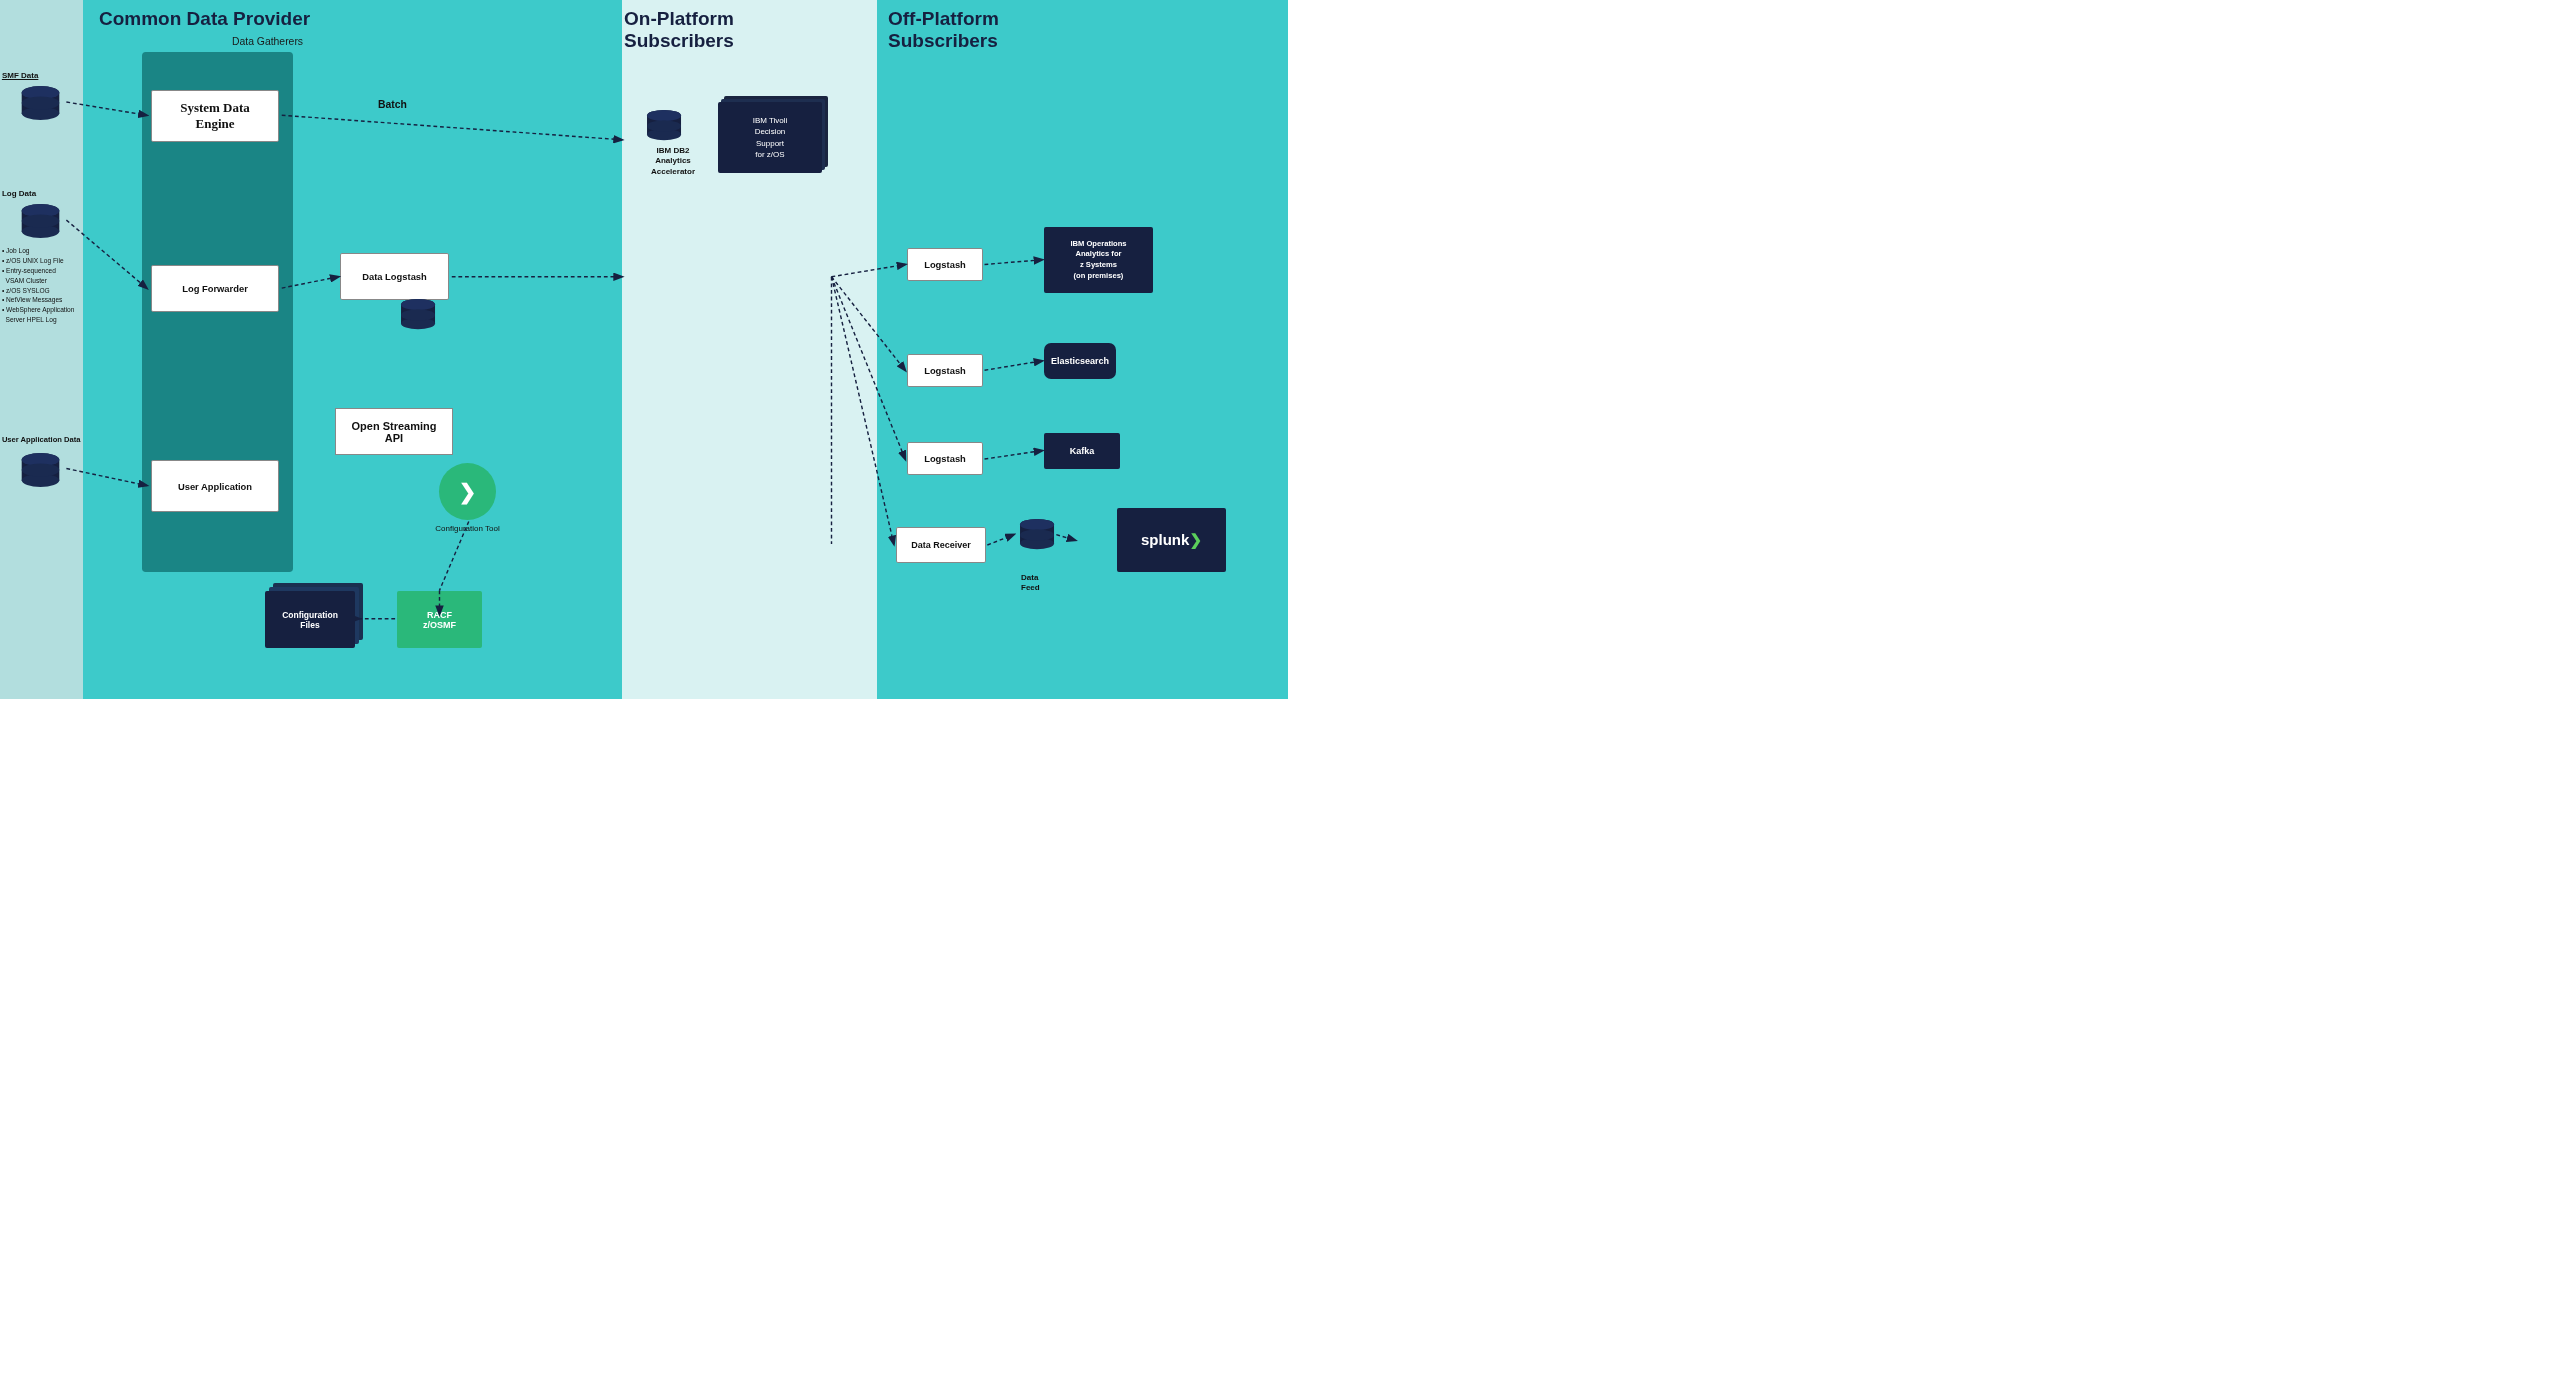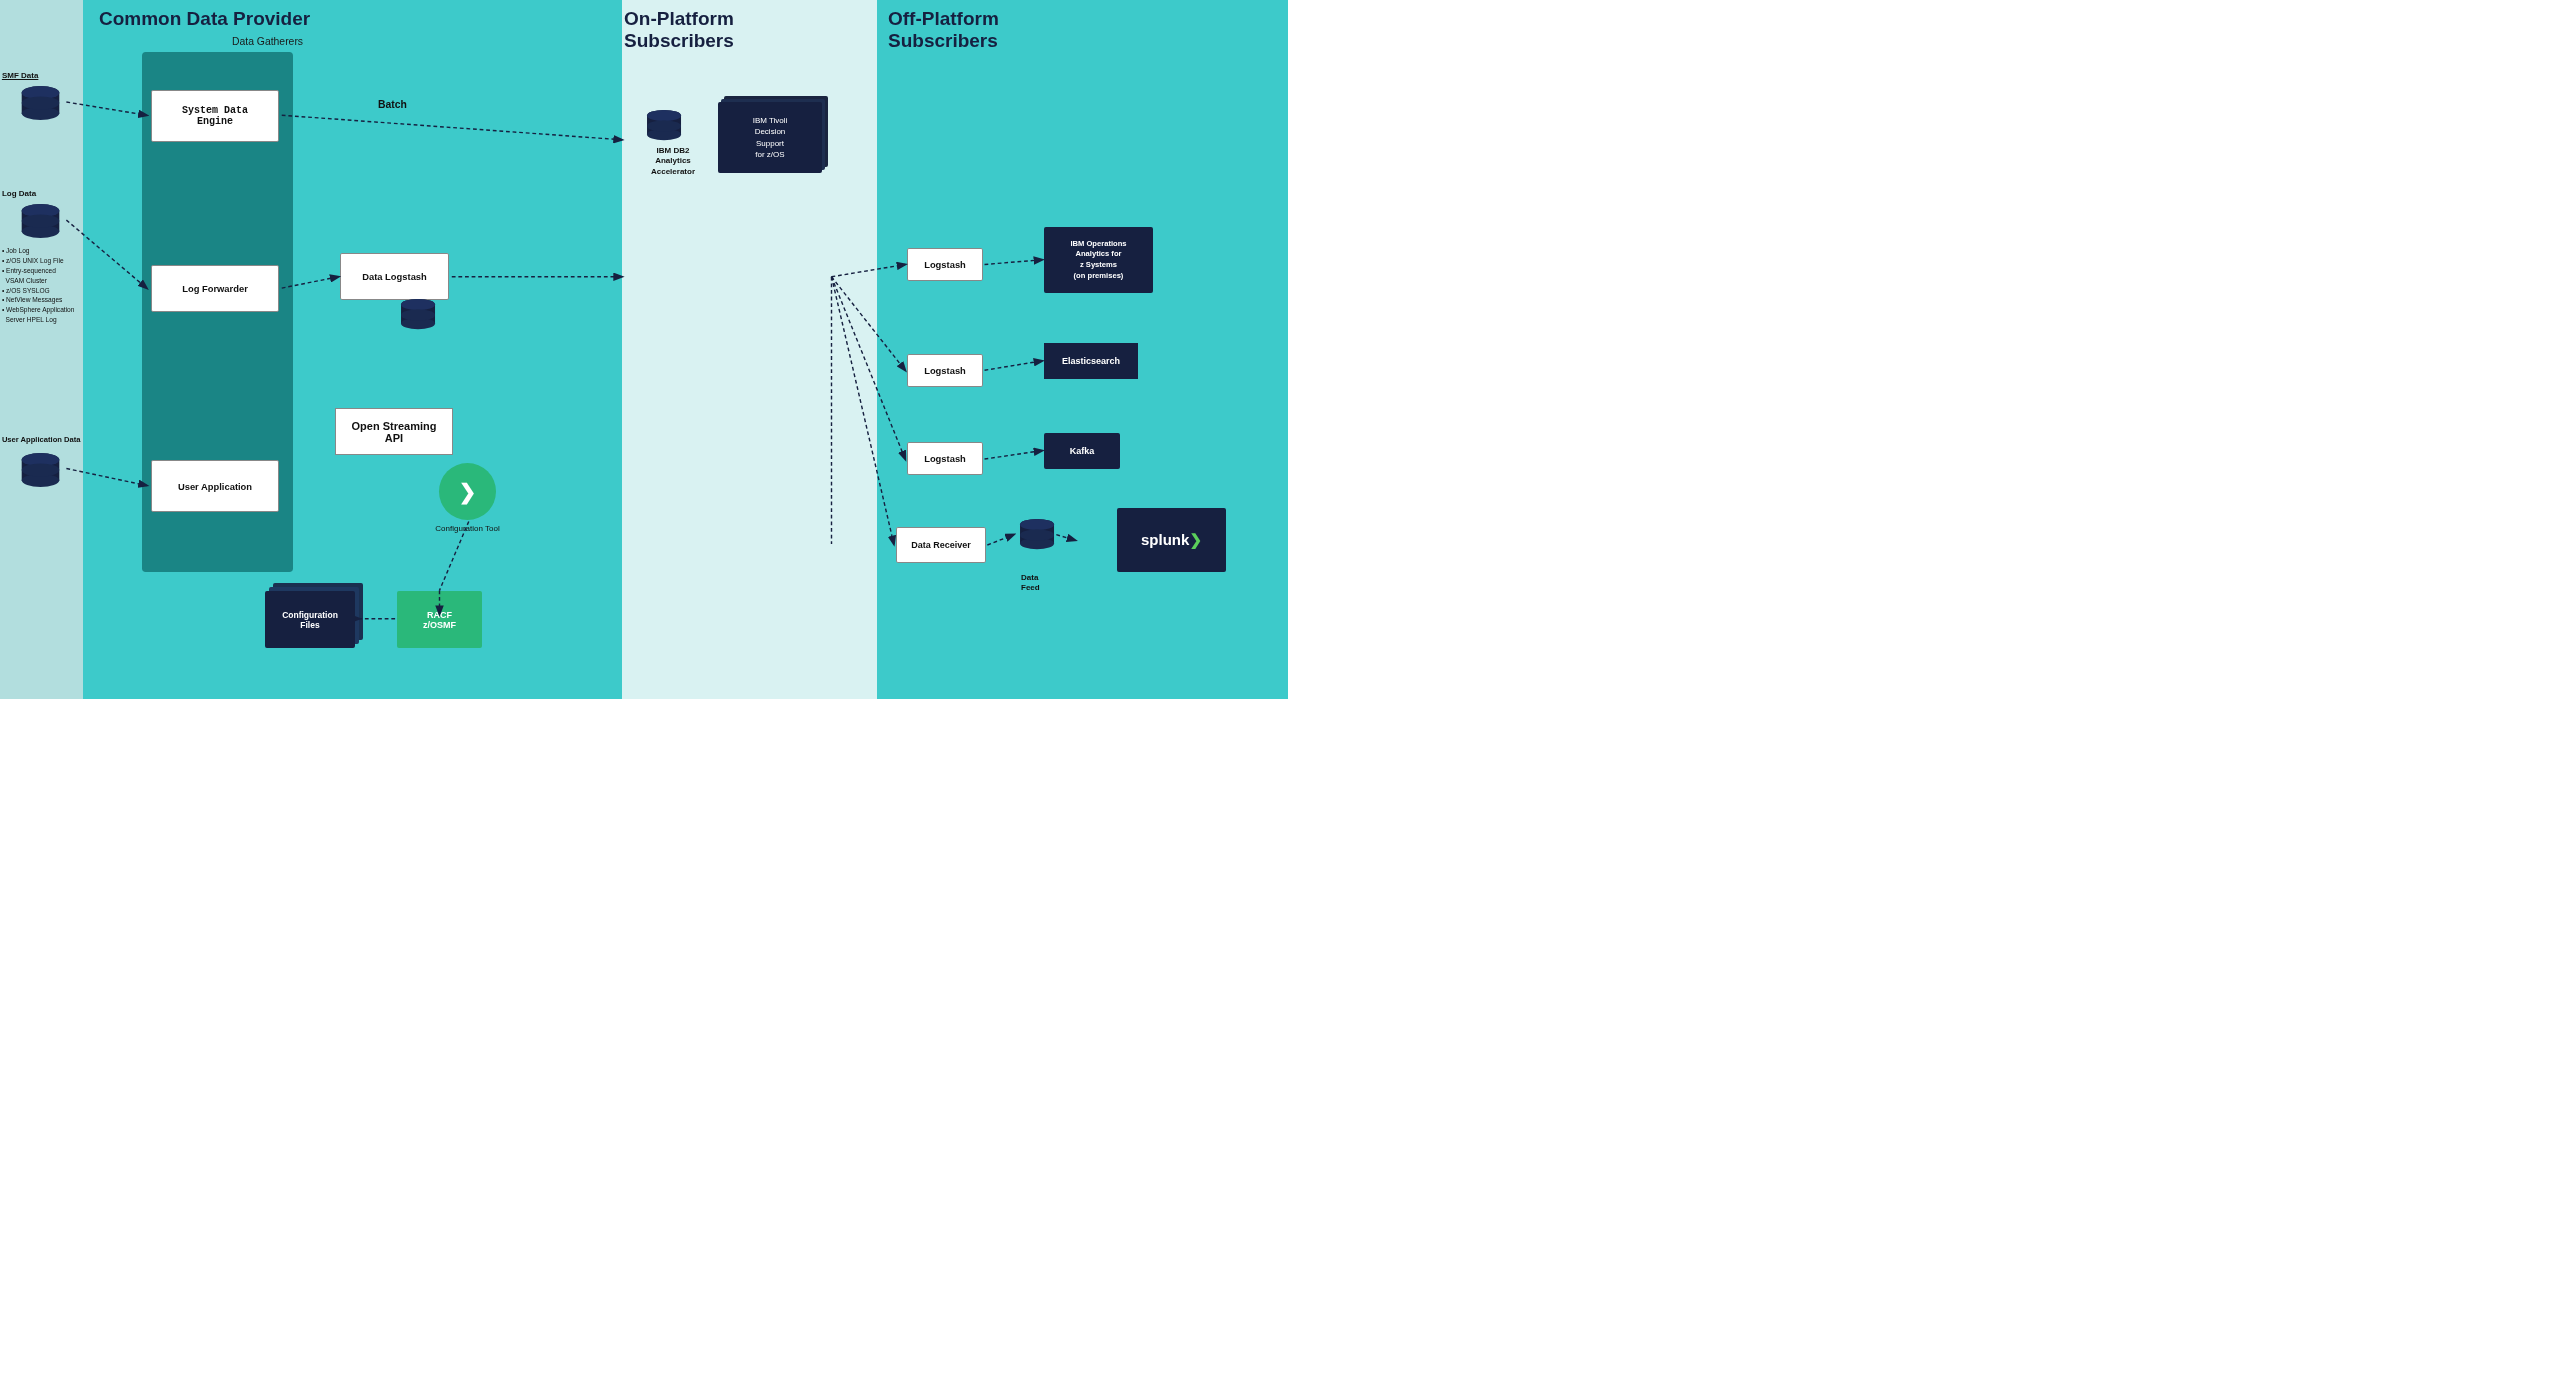"System Data" div { font-family: Liberation Mono, monospace -> Liberation Serif, serif; font-size: 10px -> 13px }
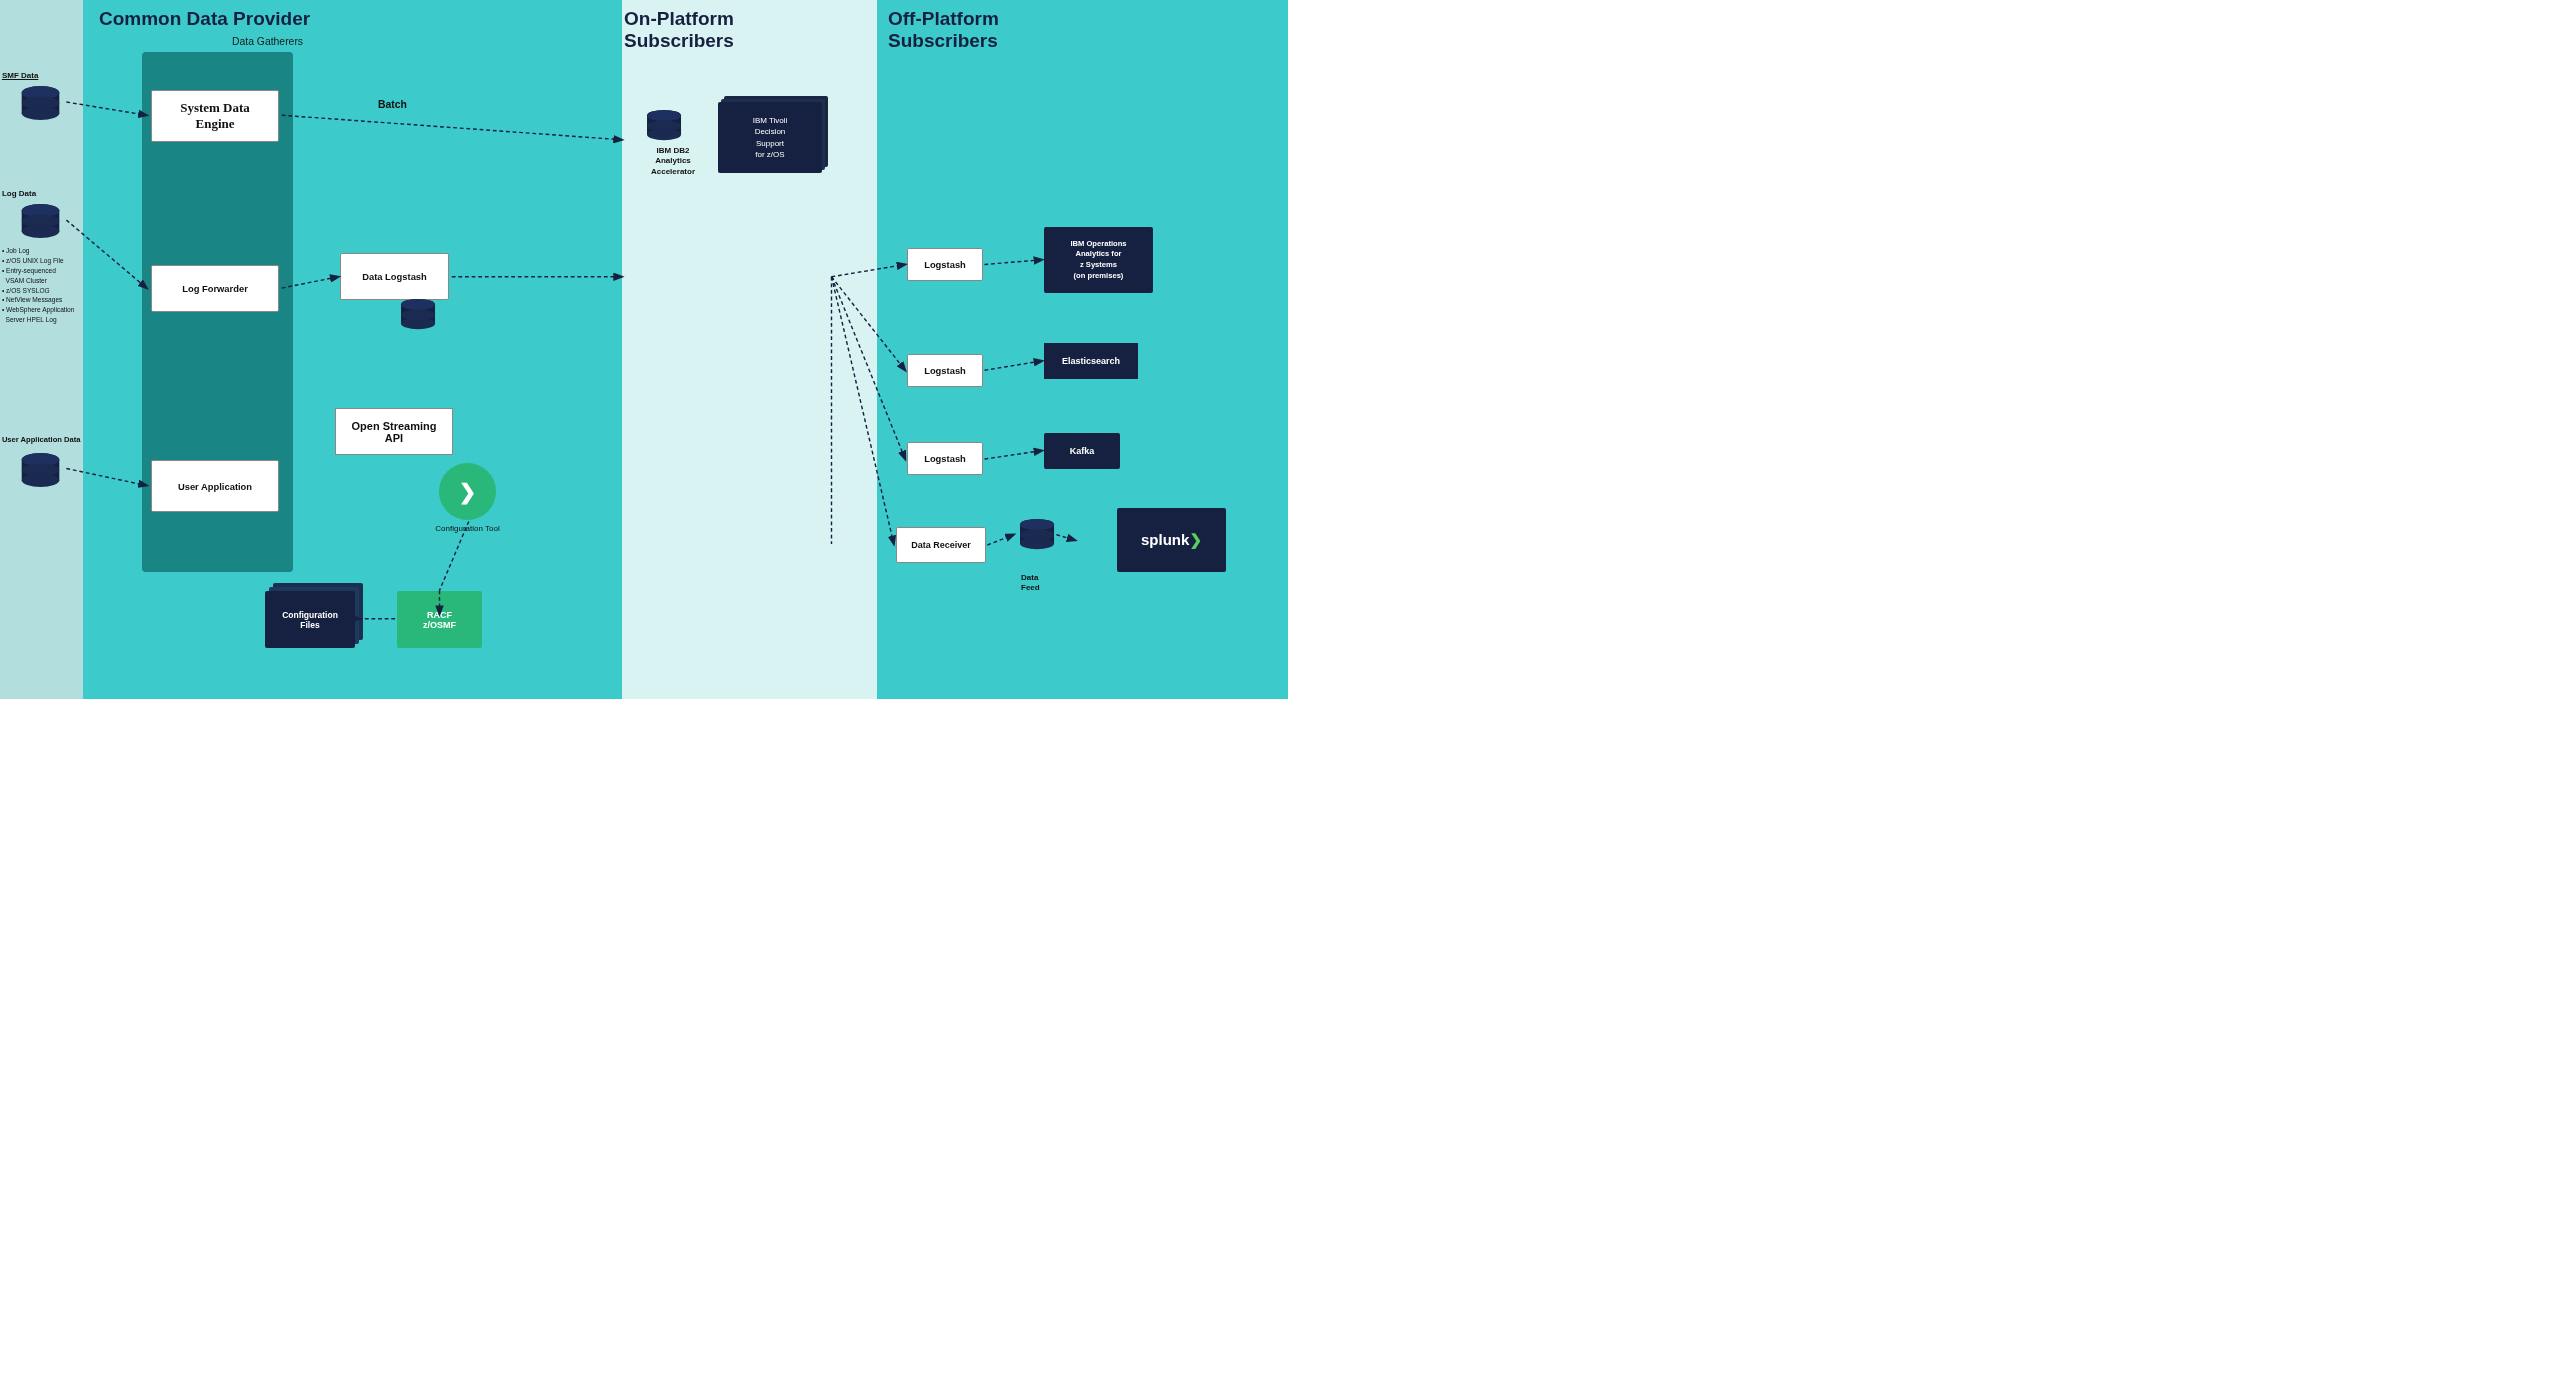"Elasticsearch" div { border-radius: 0 -> 7px; width: 94px -> 72px }
